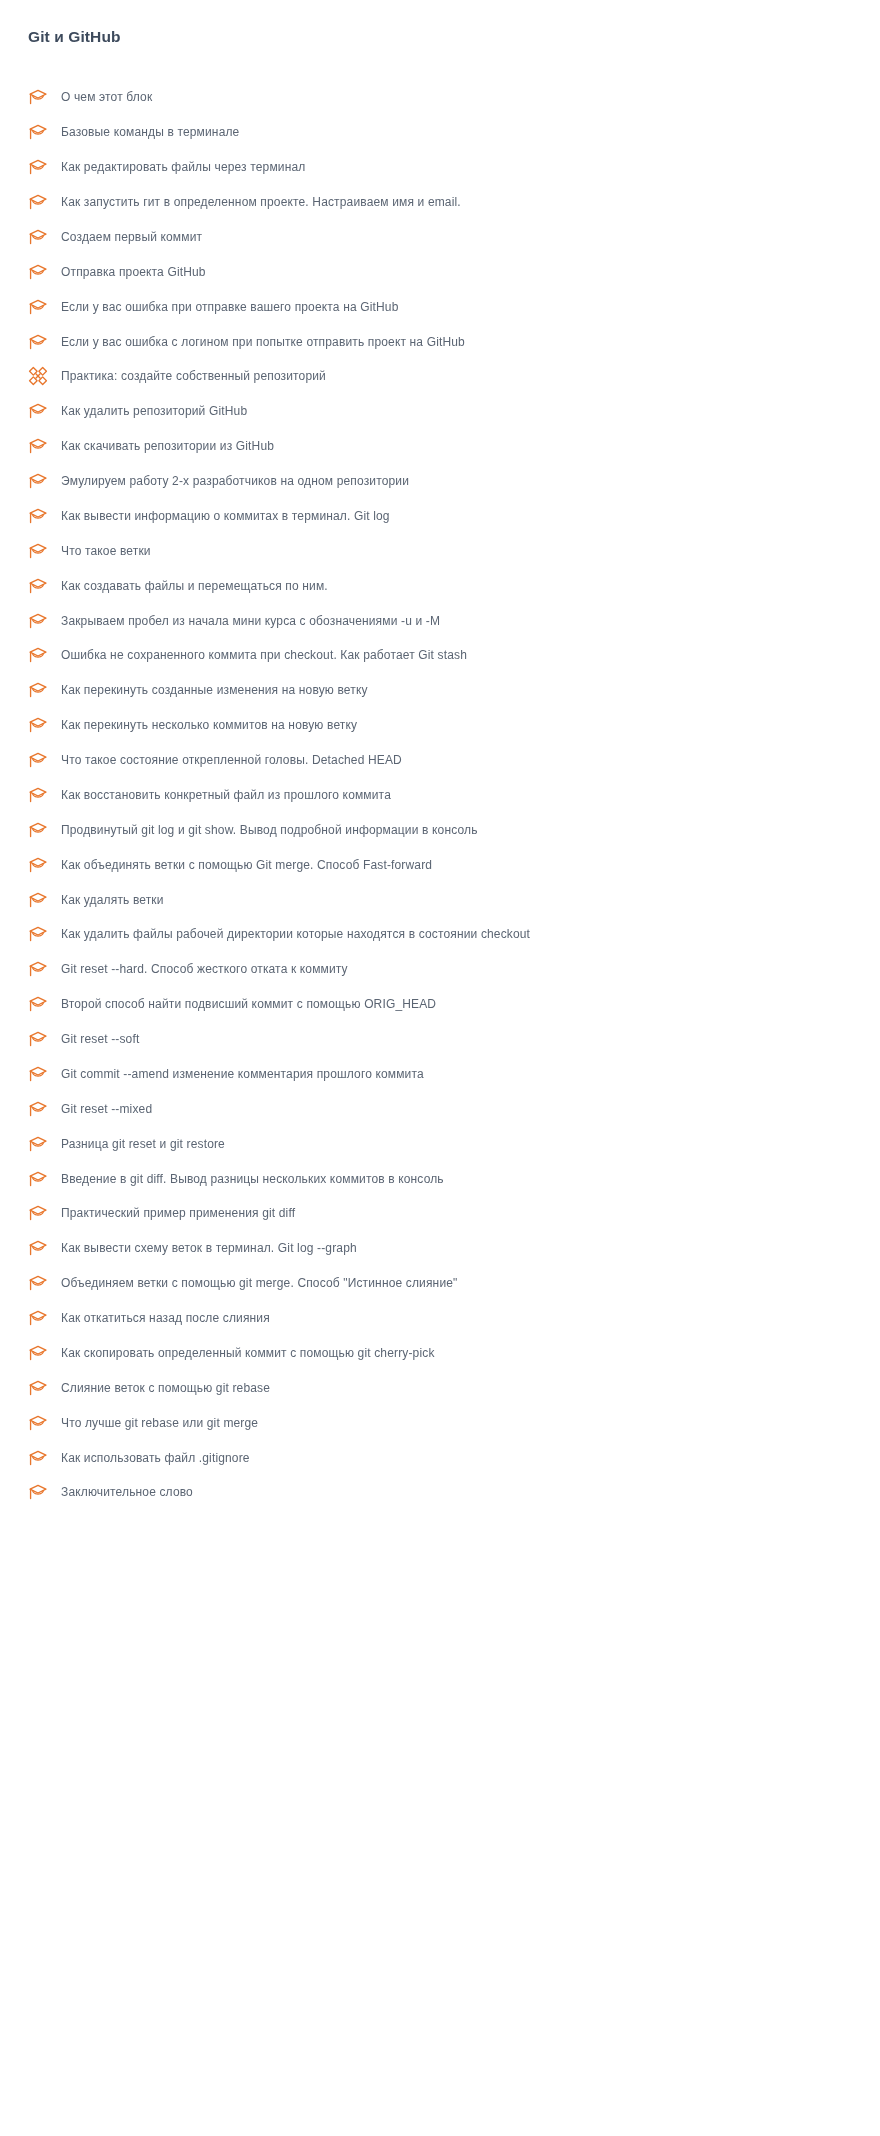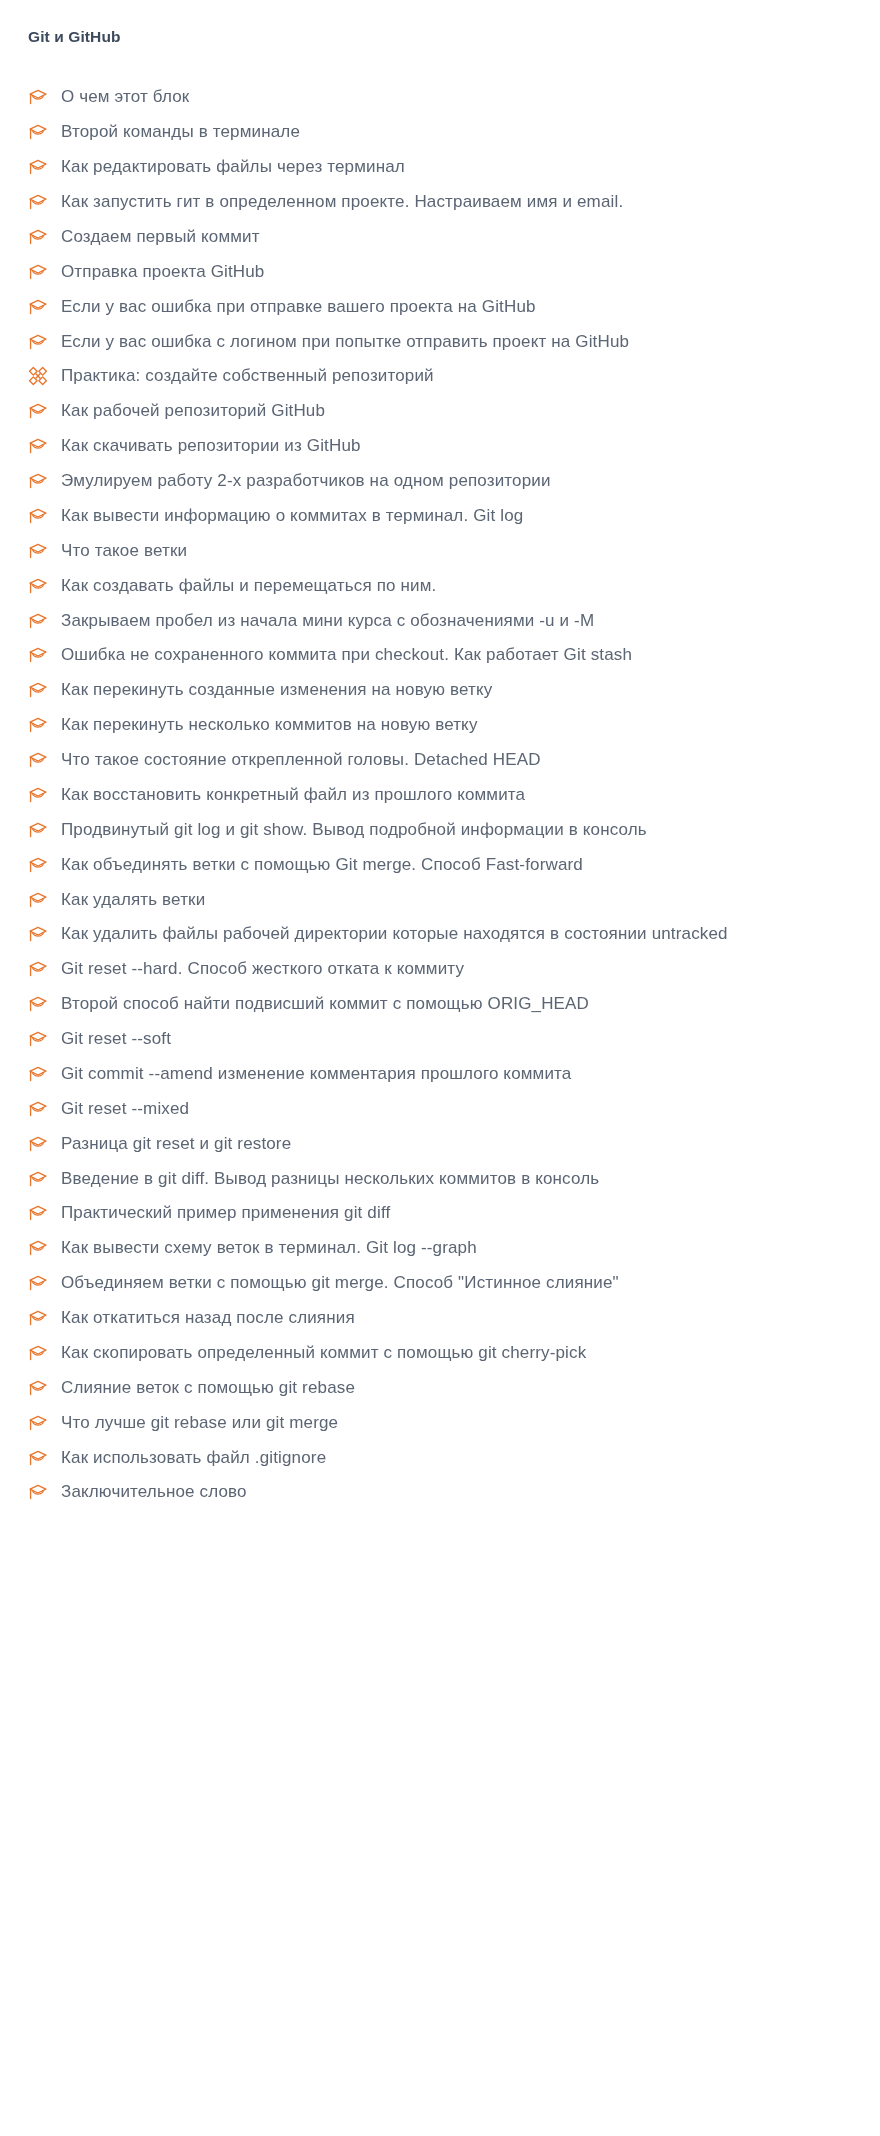"О чем этот блок" .lesson-label { font-size: 17px -> 12px }
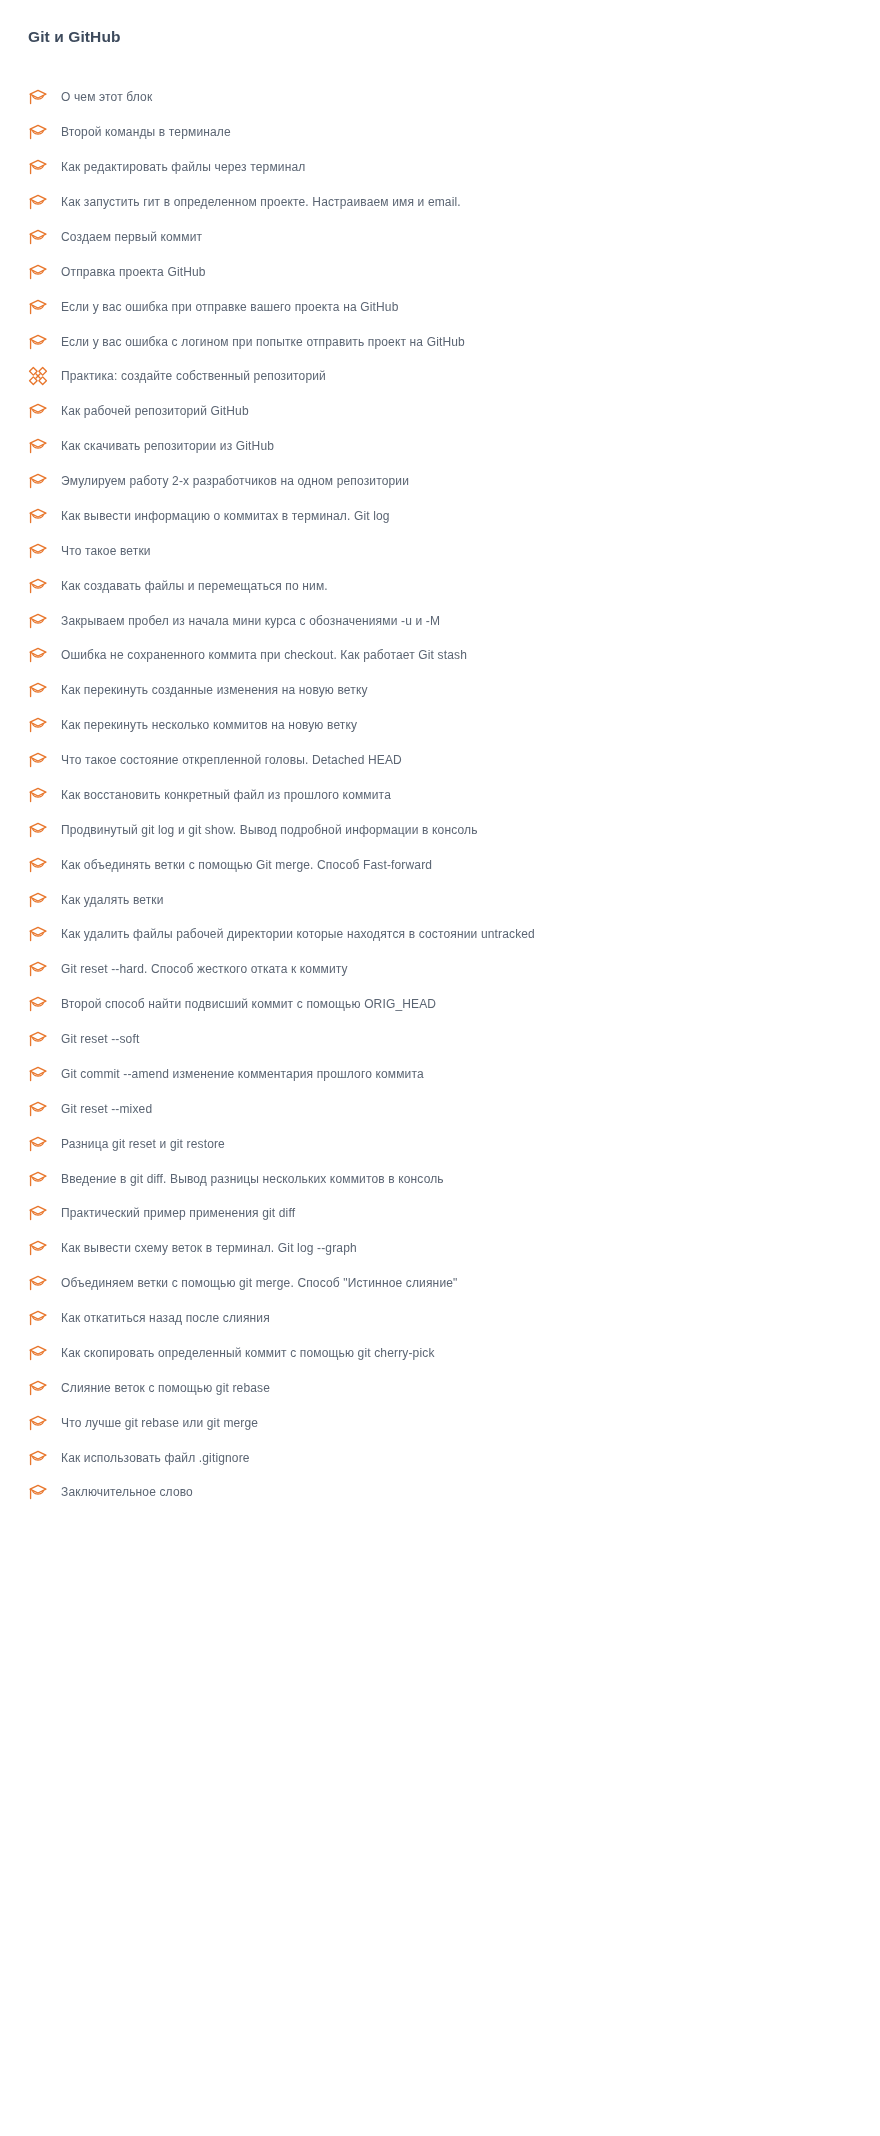"Второй команды в терминале" span.lesson-label { text: Второй -> Базовые }
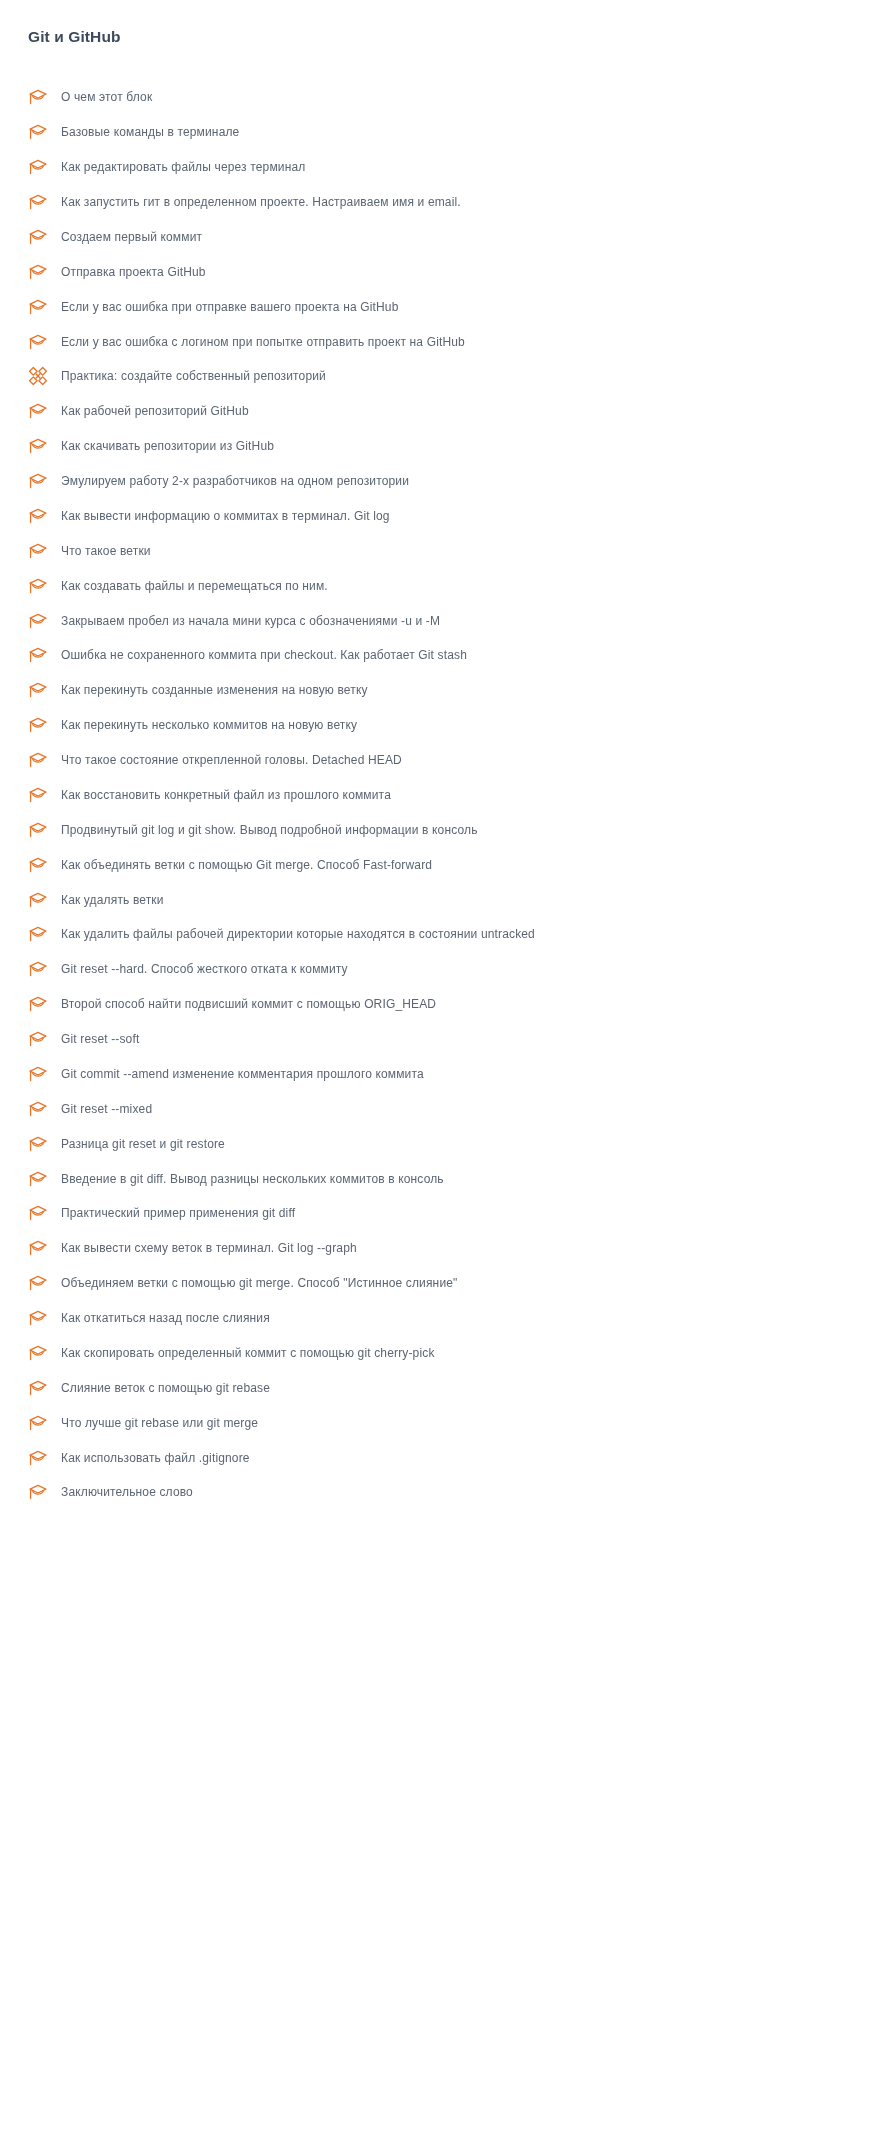"Как рабочей репозиторий GitHub" span.lesson-label { text: рабочей -> удалить }
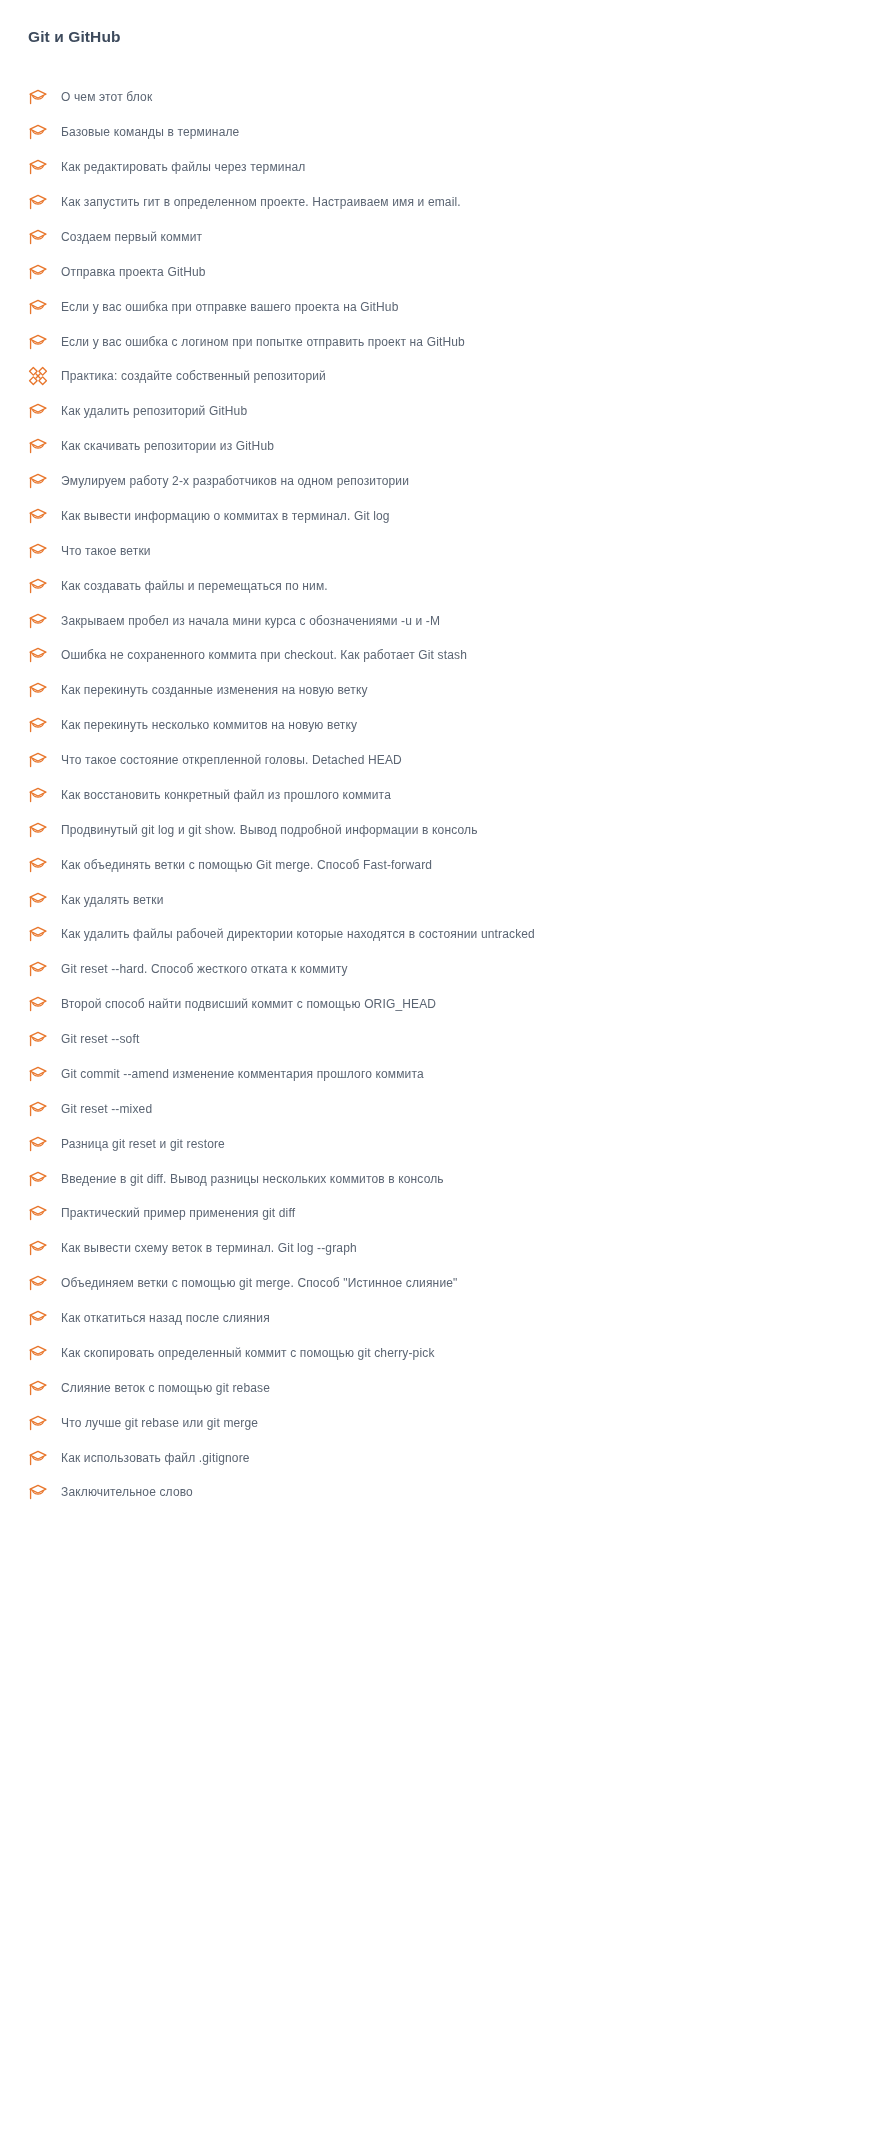"Как удалить файлы рабочей директории" span.lesson-label { text: untracked -> checkout }
